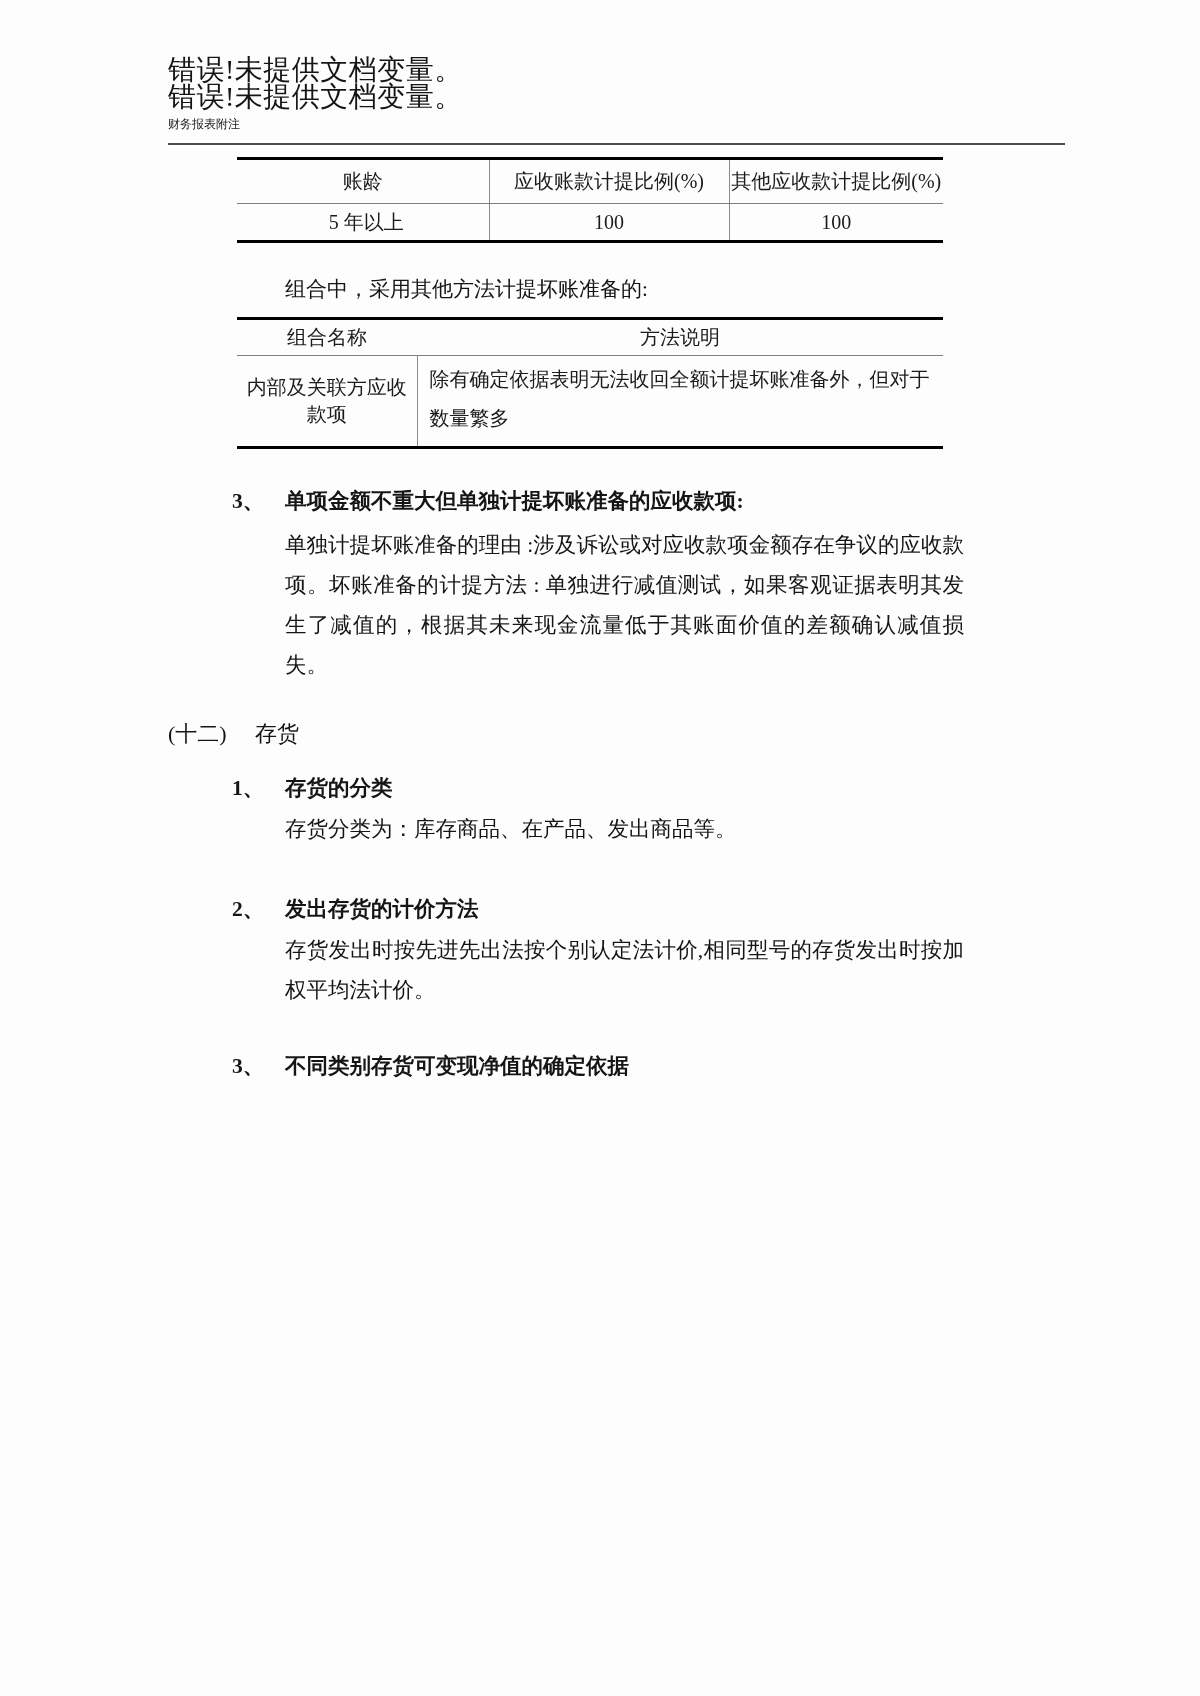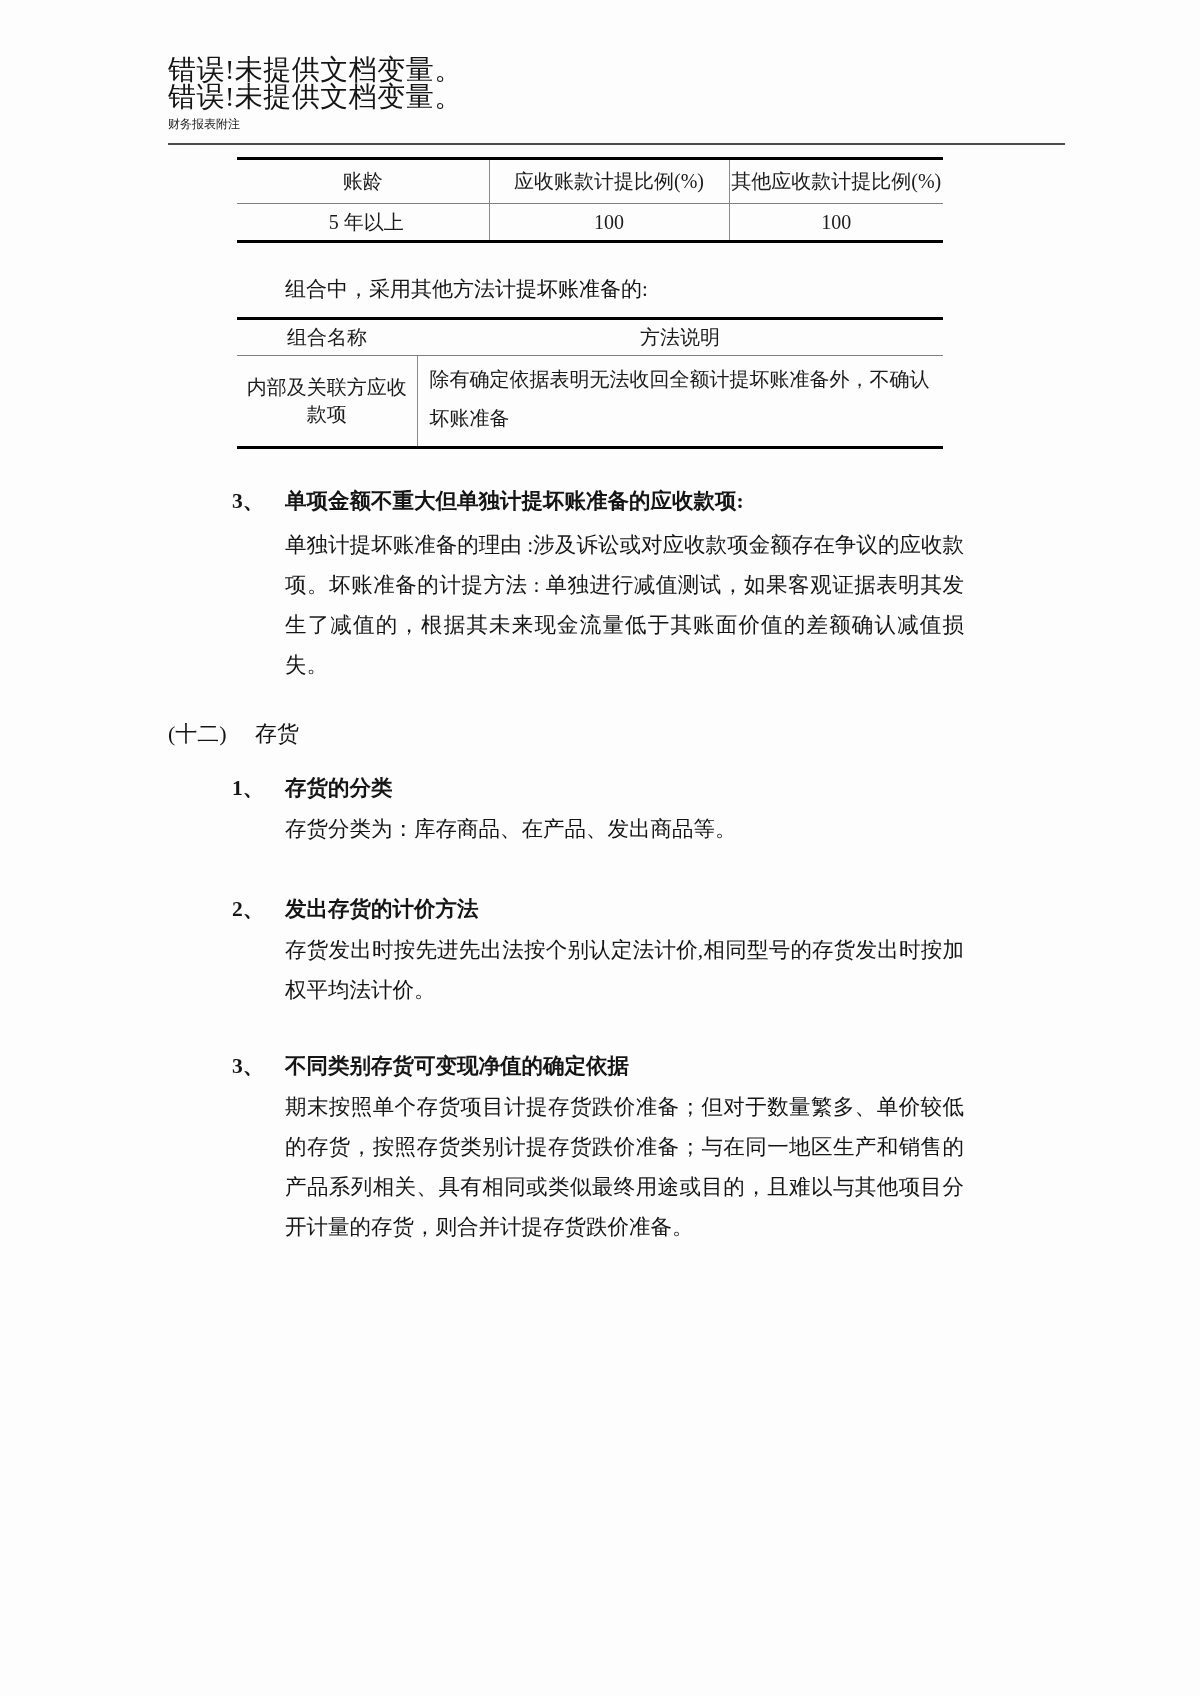"除有确定依据表明无法收回全额计提坏账准备外，不确认坏账准备" td.c2 { text: 不确认坏账准备 -> 但对于数量繁多 }
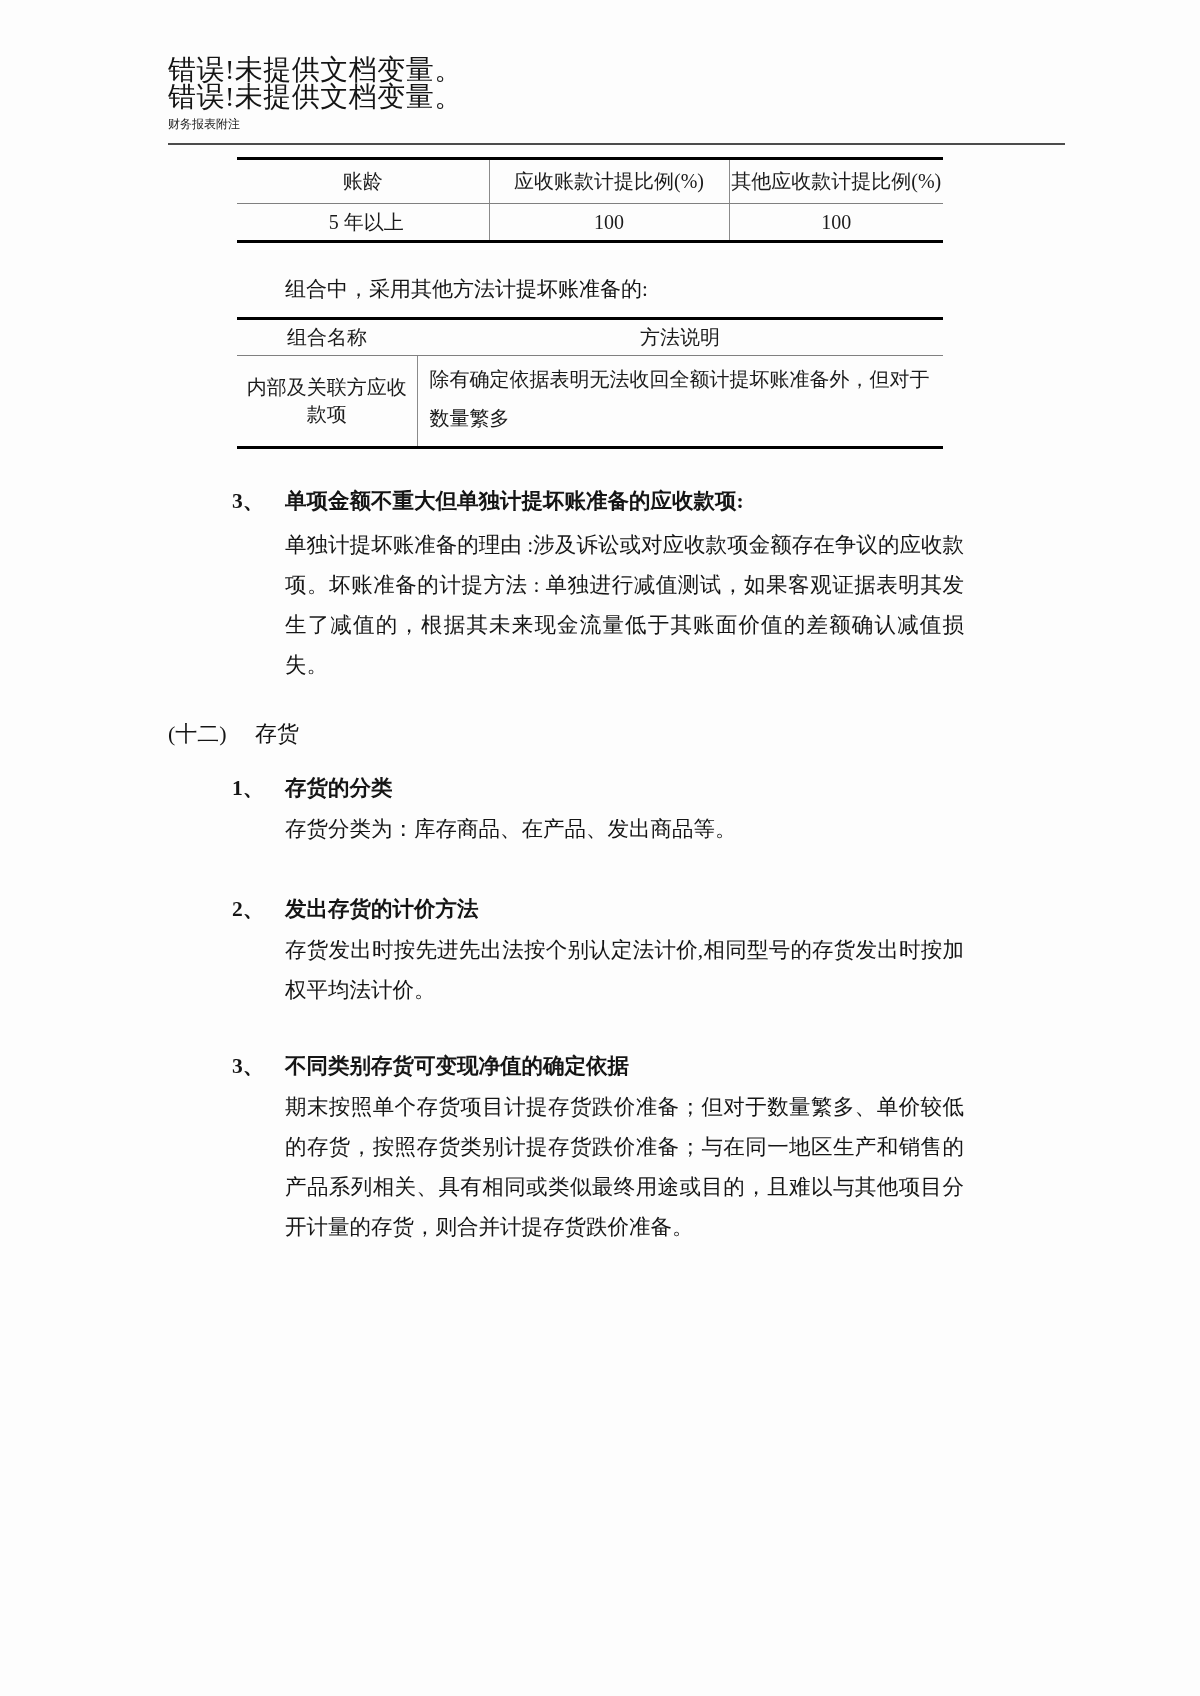"期末按照单个存货项目计提存货跌价准备；但对于数量繁多、单价较低的存货，按照存货类" p { html: <p>期末按照单个存货项目计提存货跌价准备；但对于数量繁多、单价较低的存货，按照存货类别计提存货跌价准备；与在同一地区生产和销售的产品系列相关、具有相同或类似最终用途或目的，且难以与其他项目分开计量的存货，则合并计提存货跌价准备。</p> -> none }
